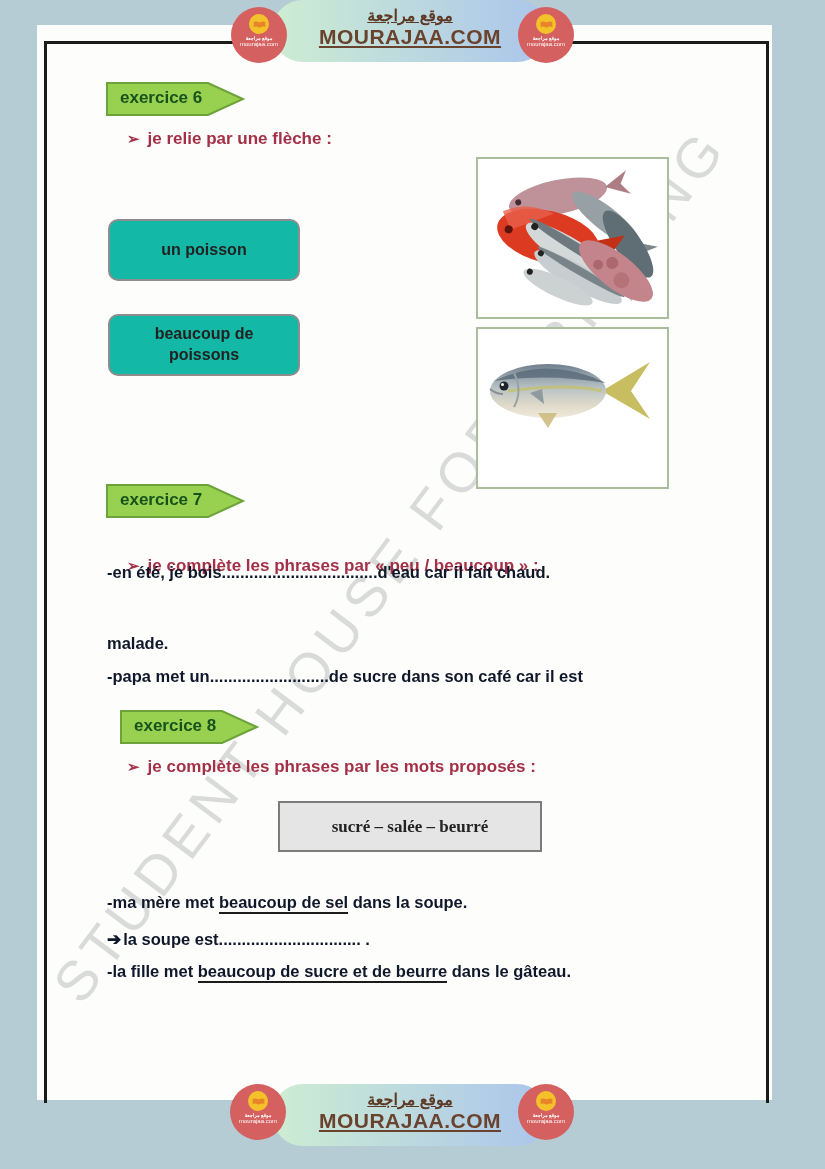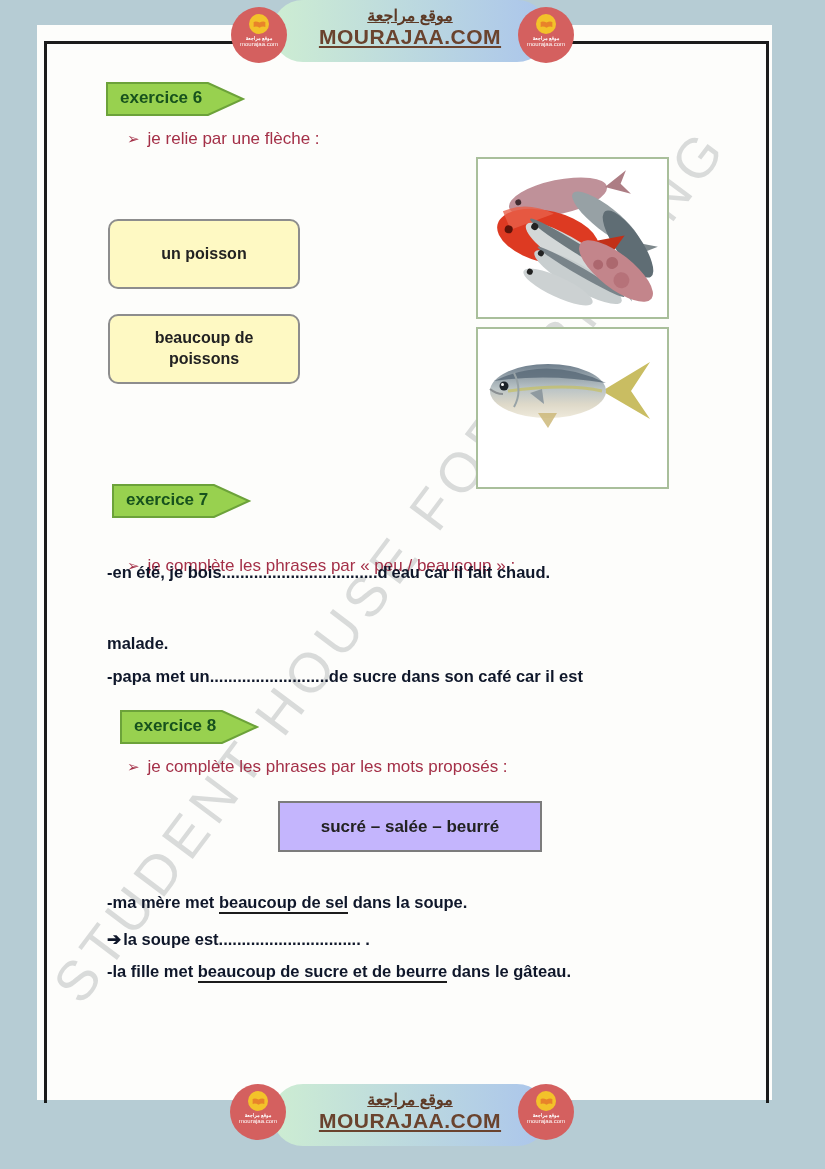"➢ je relie par une" .ex-title { font-weight: 400 -> 700 }
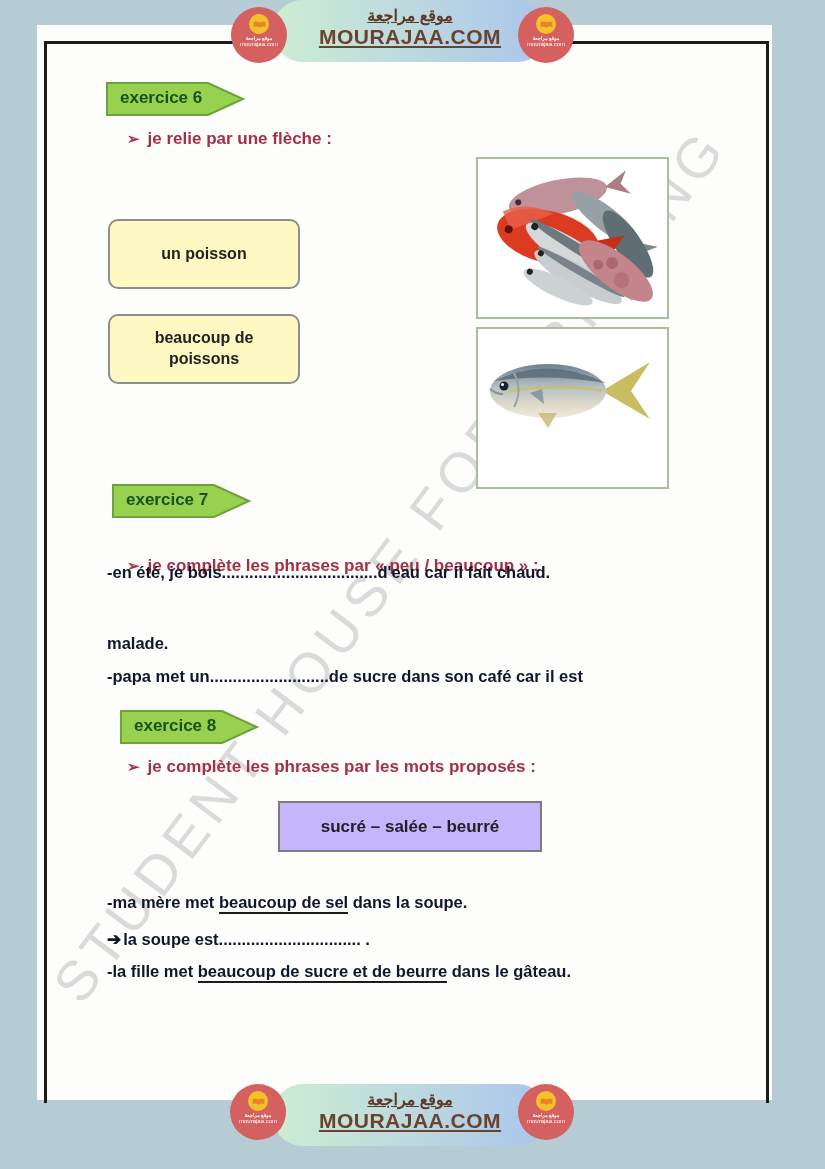"un poisson" .match-box { background: #fef9c3 -> #14b8a6; height: 70px -> 62px }
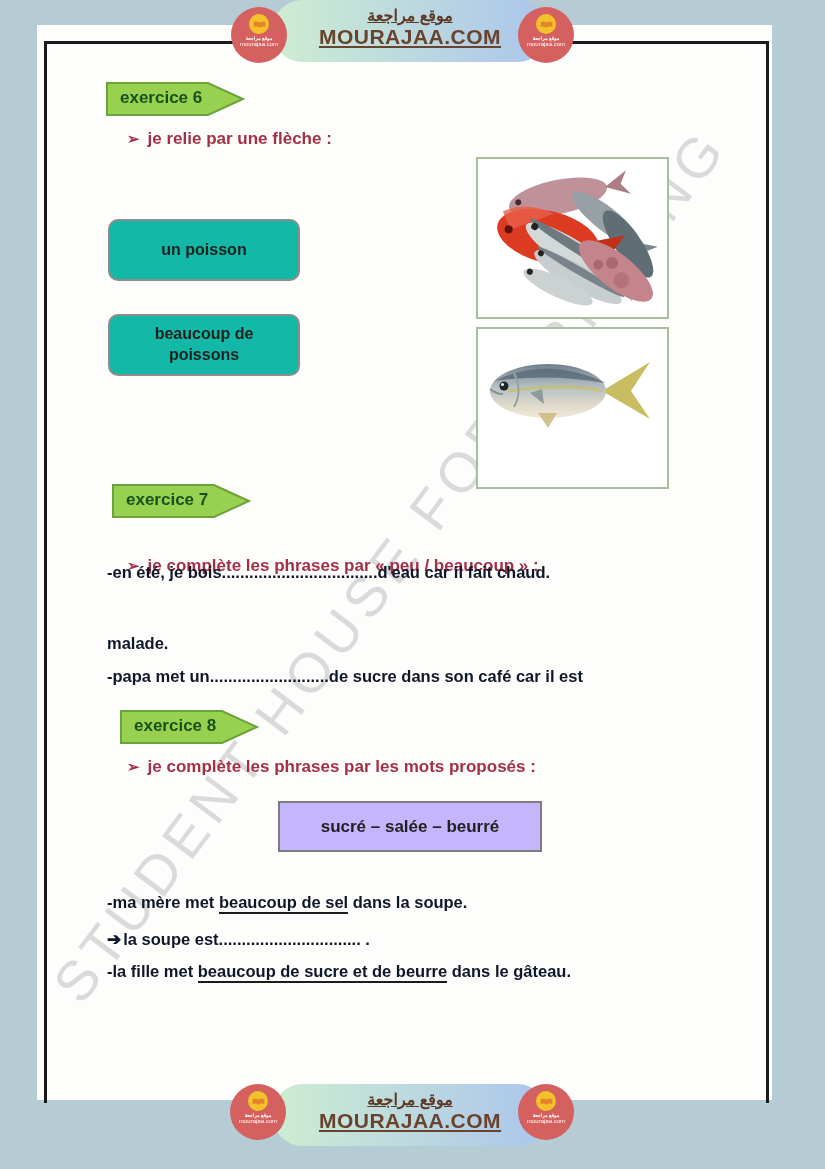"exercice 7" div.ribbon { left: 112px -> 106px }
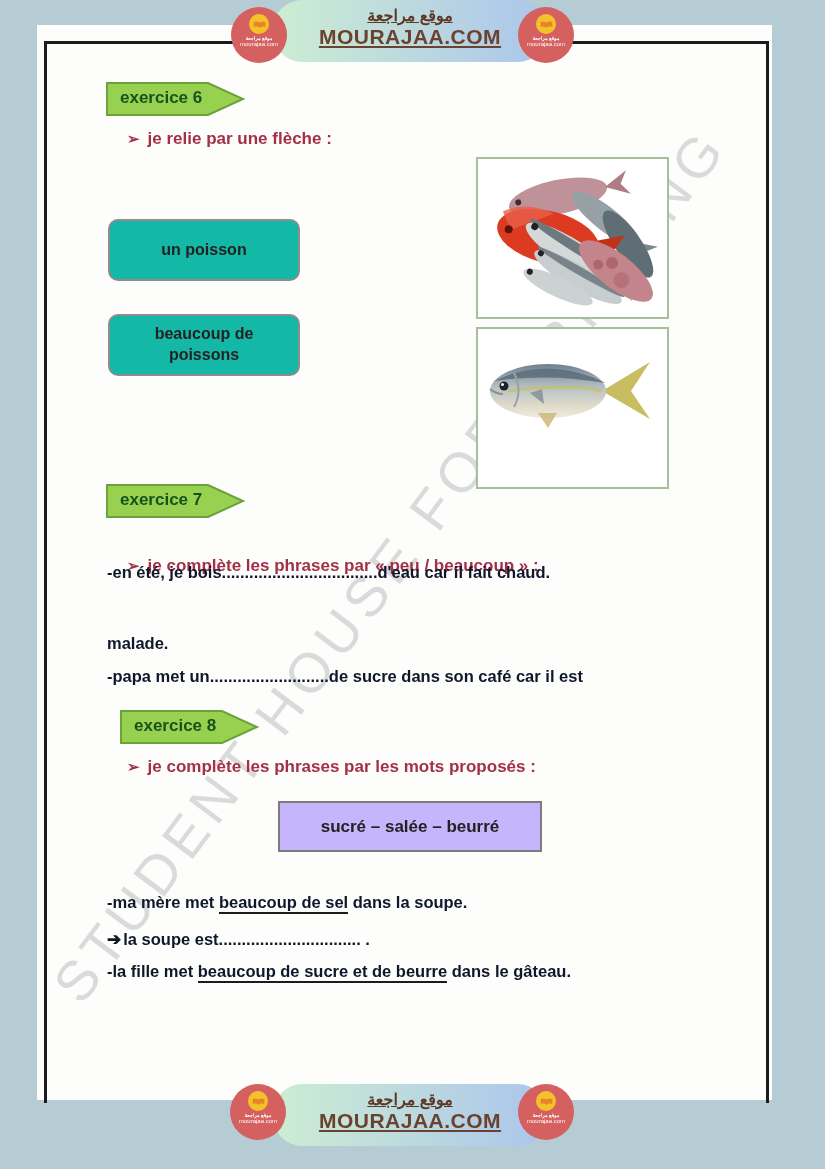"sucré – salée – beurré" .word-bank { background: #c4b5fd -> #e5e5e5; font-family: none -> Liberation Serif, serif }
